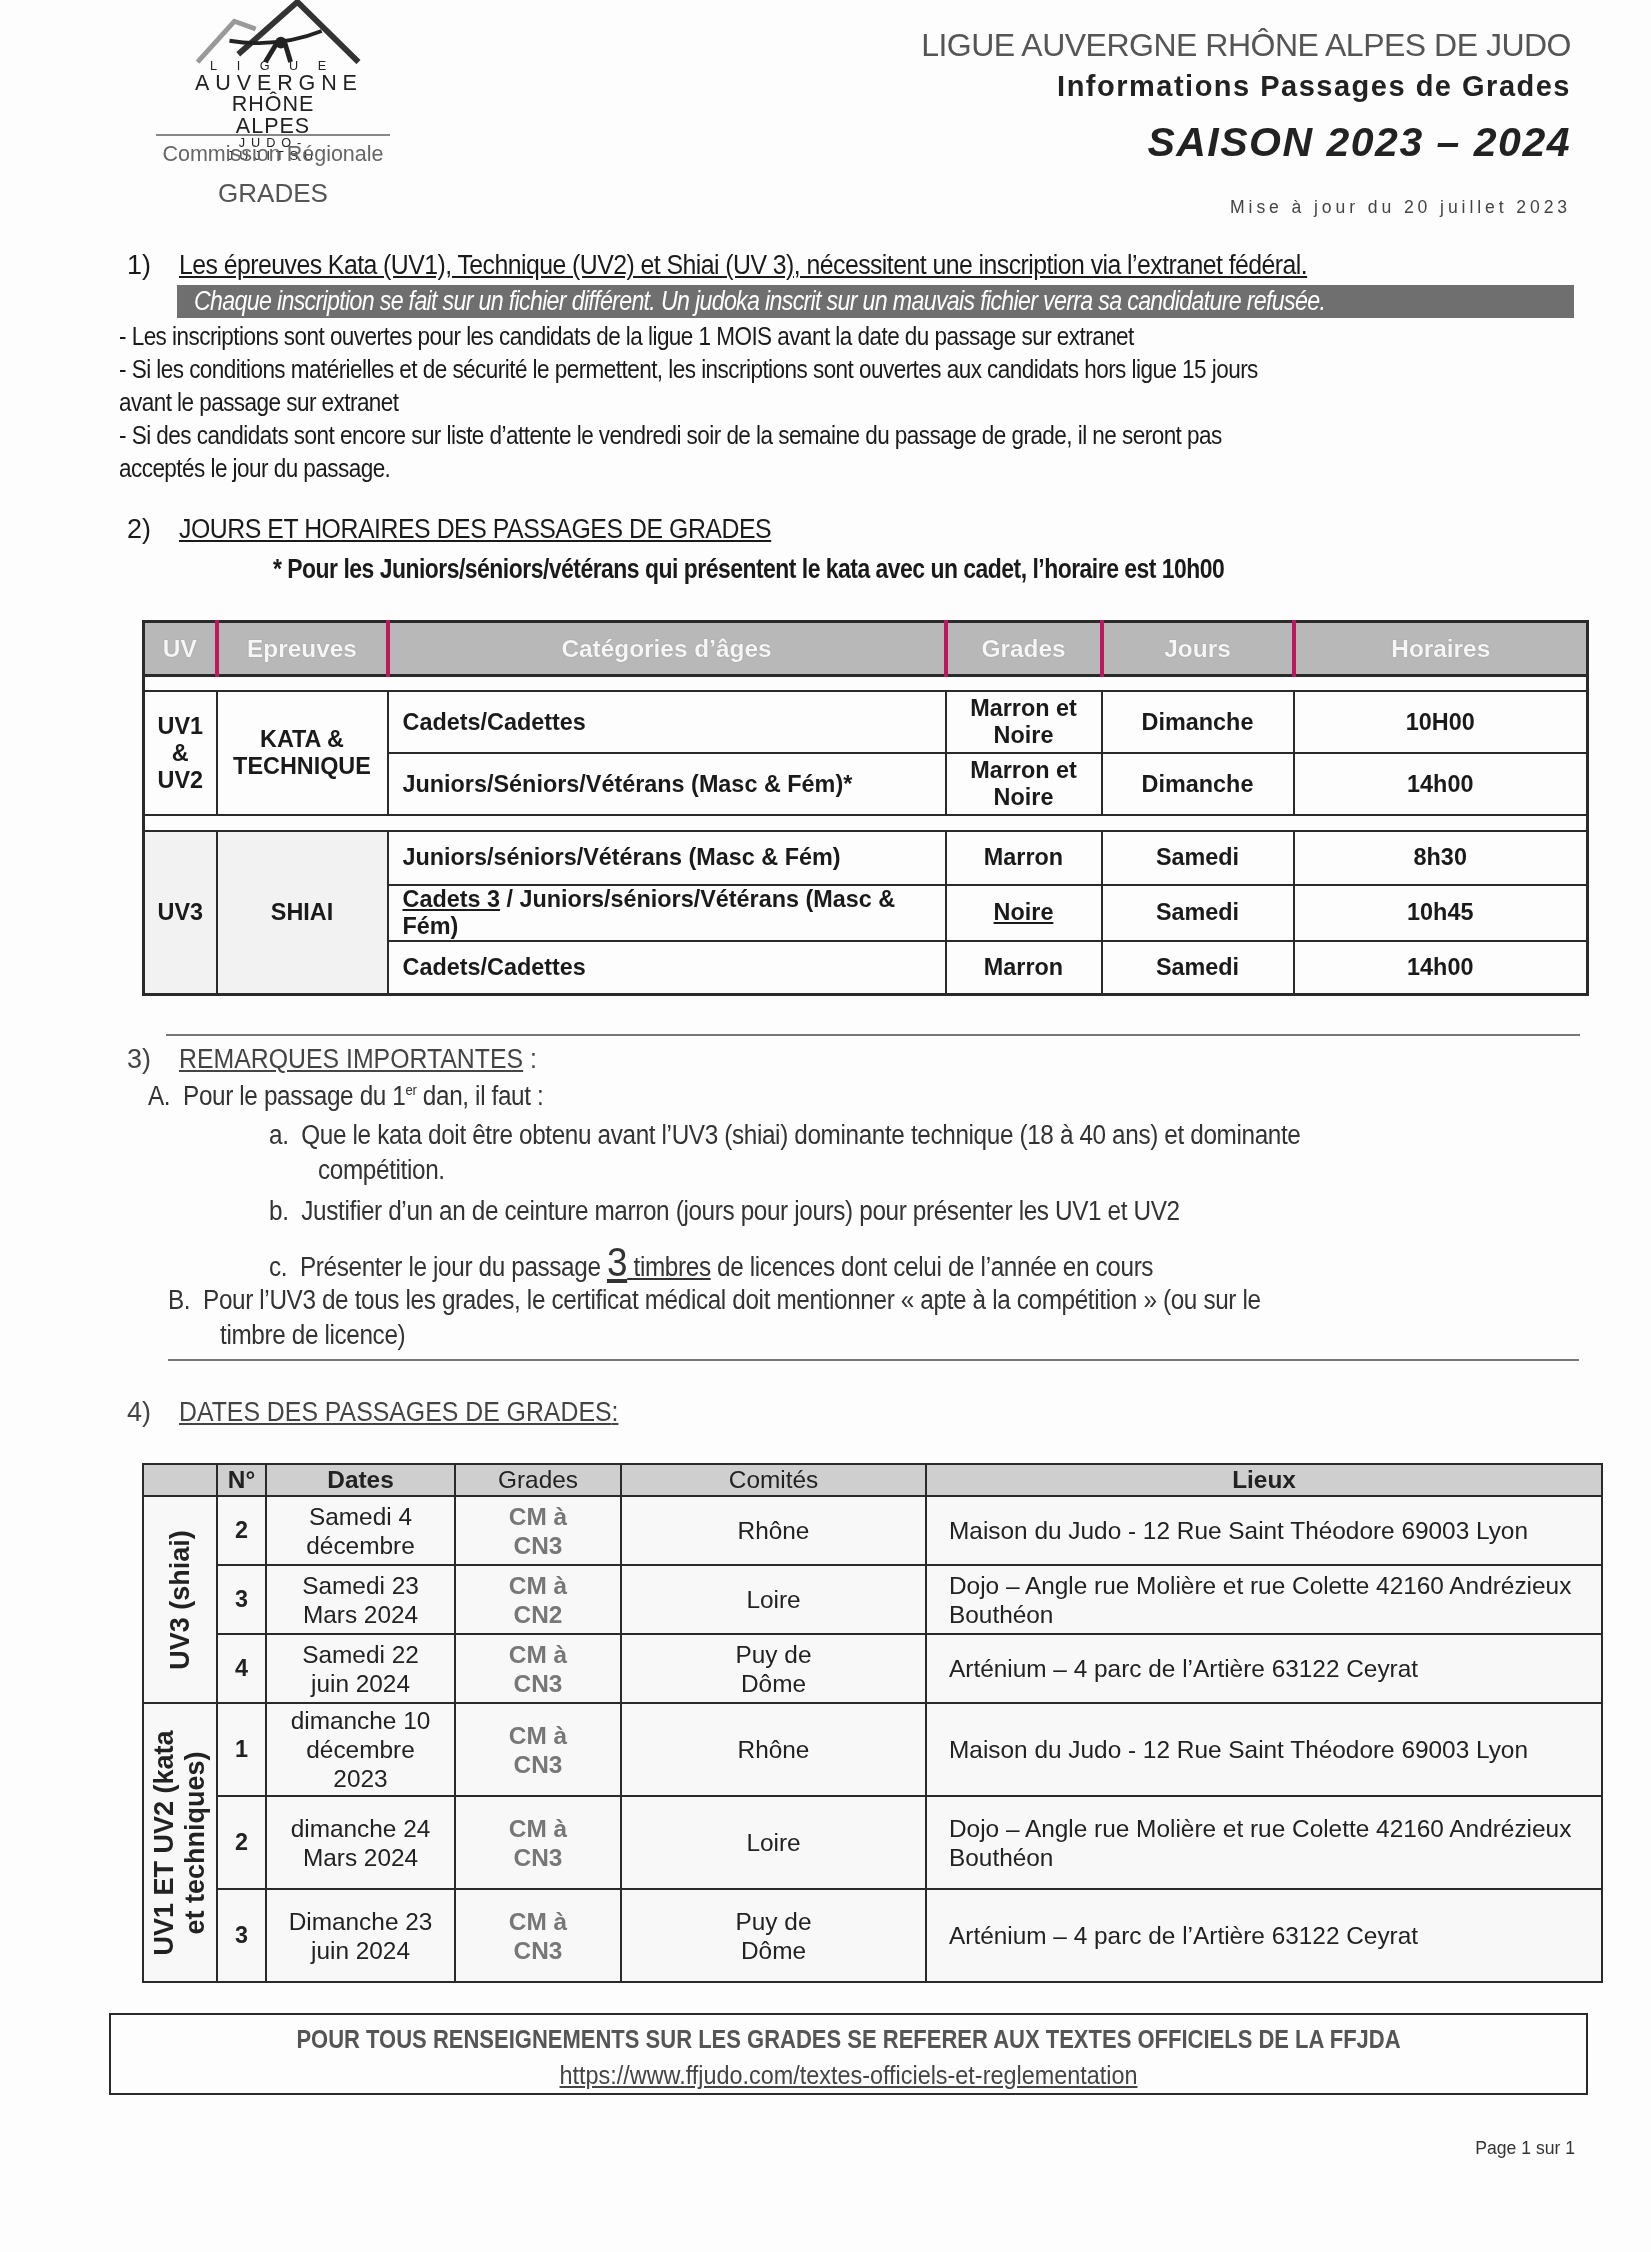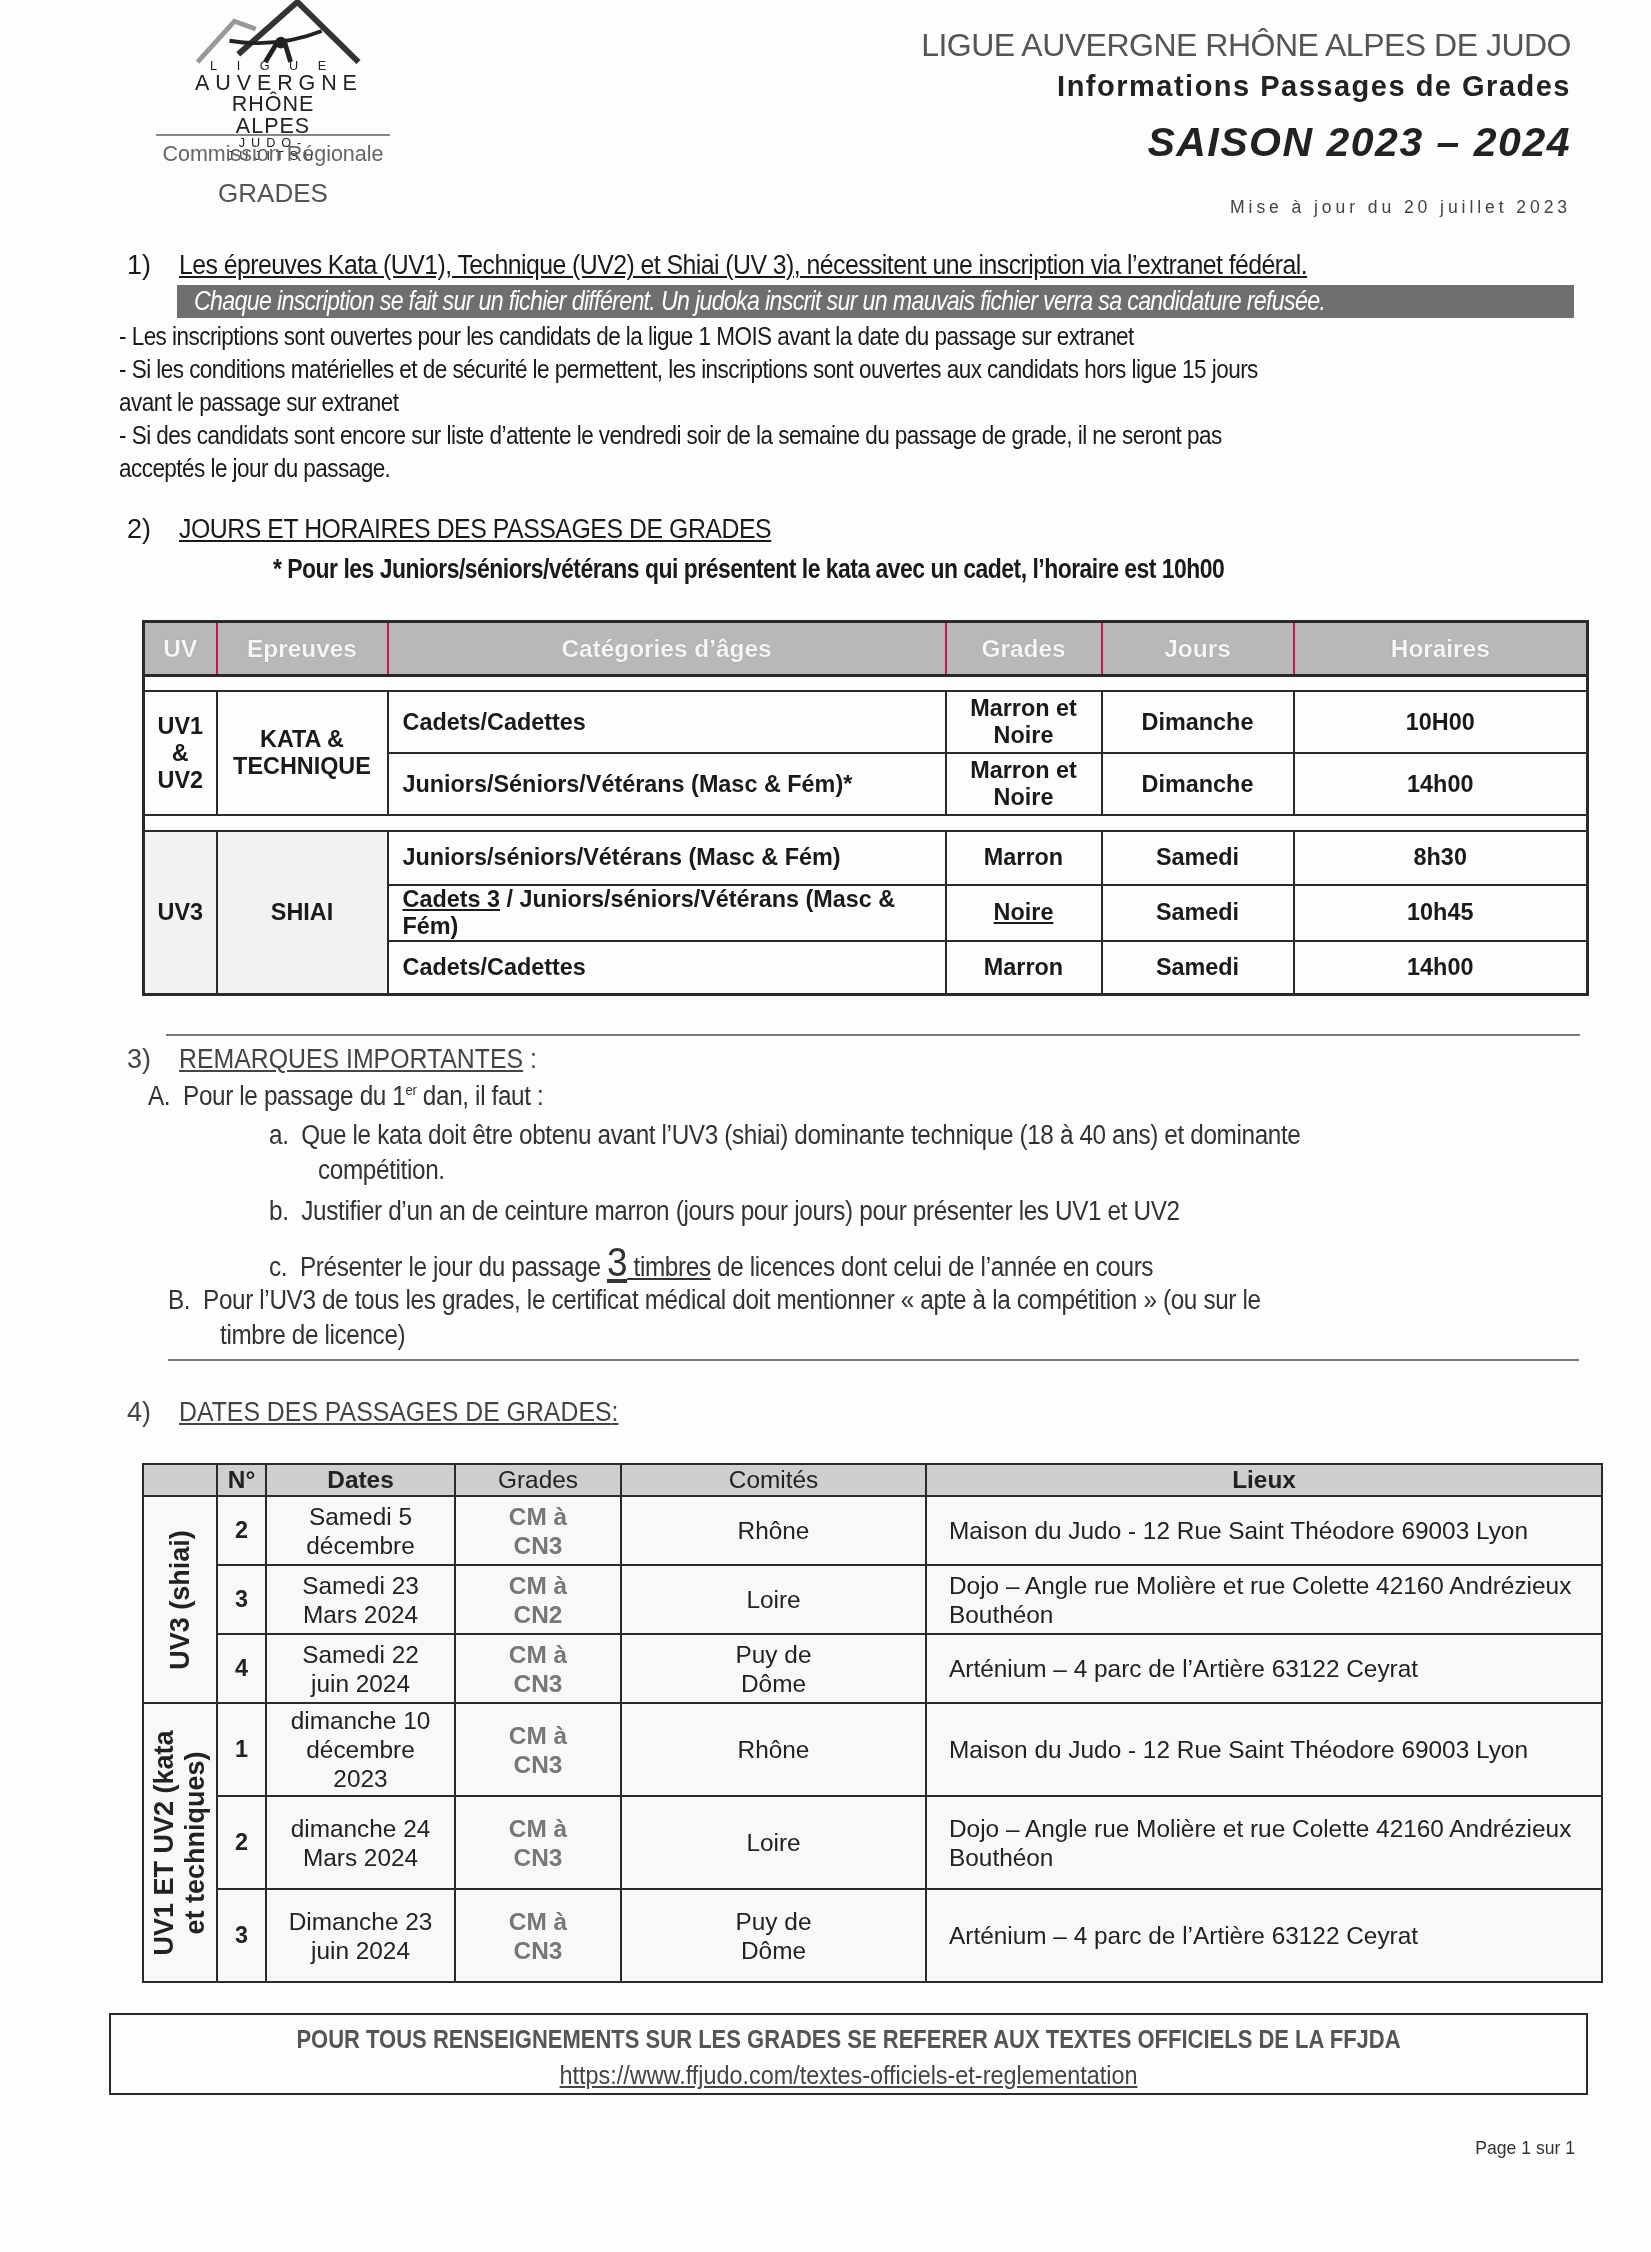"UV" .t1 th { border-right: 2px solid #be185d -> 4px solid #be185d }
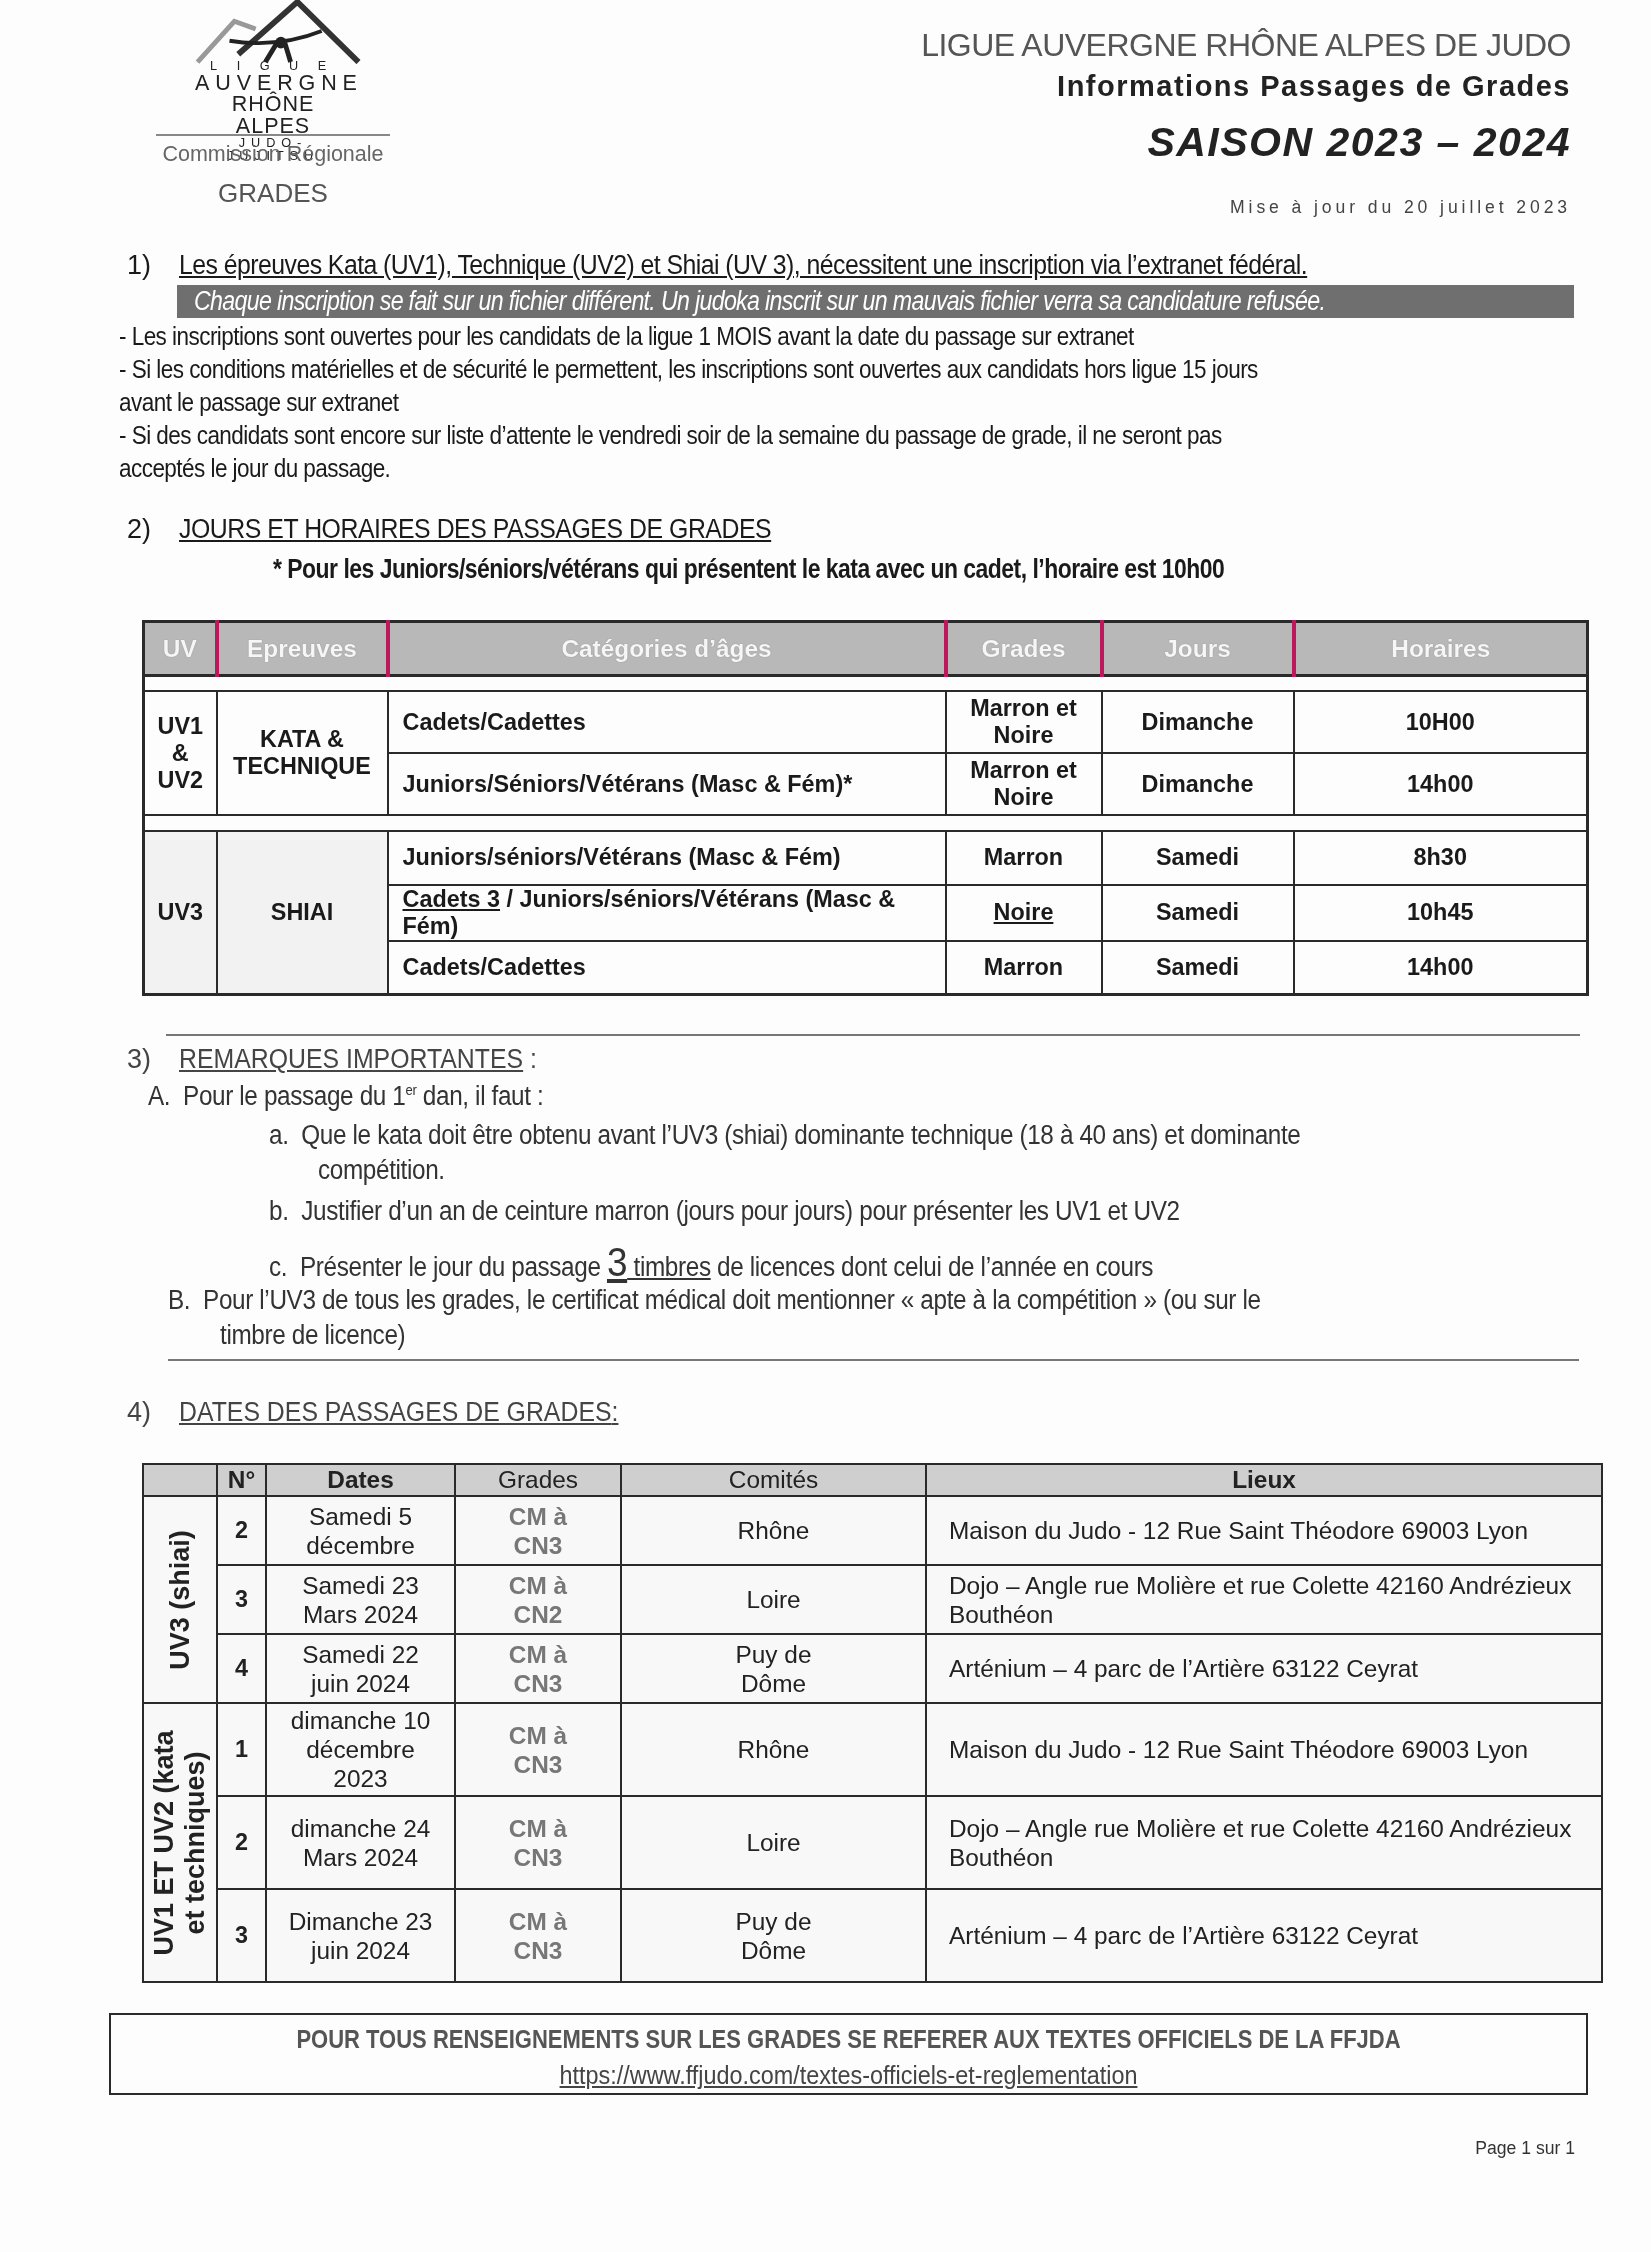"Samedi 5" div { text: 5 -> 4 }
